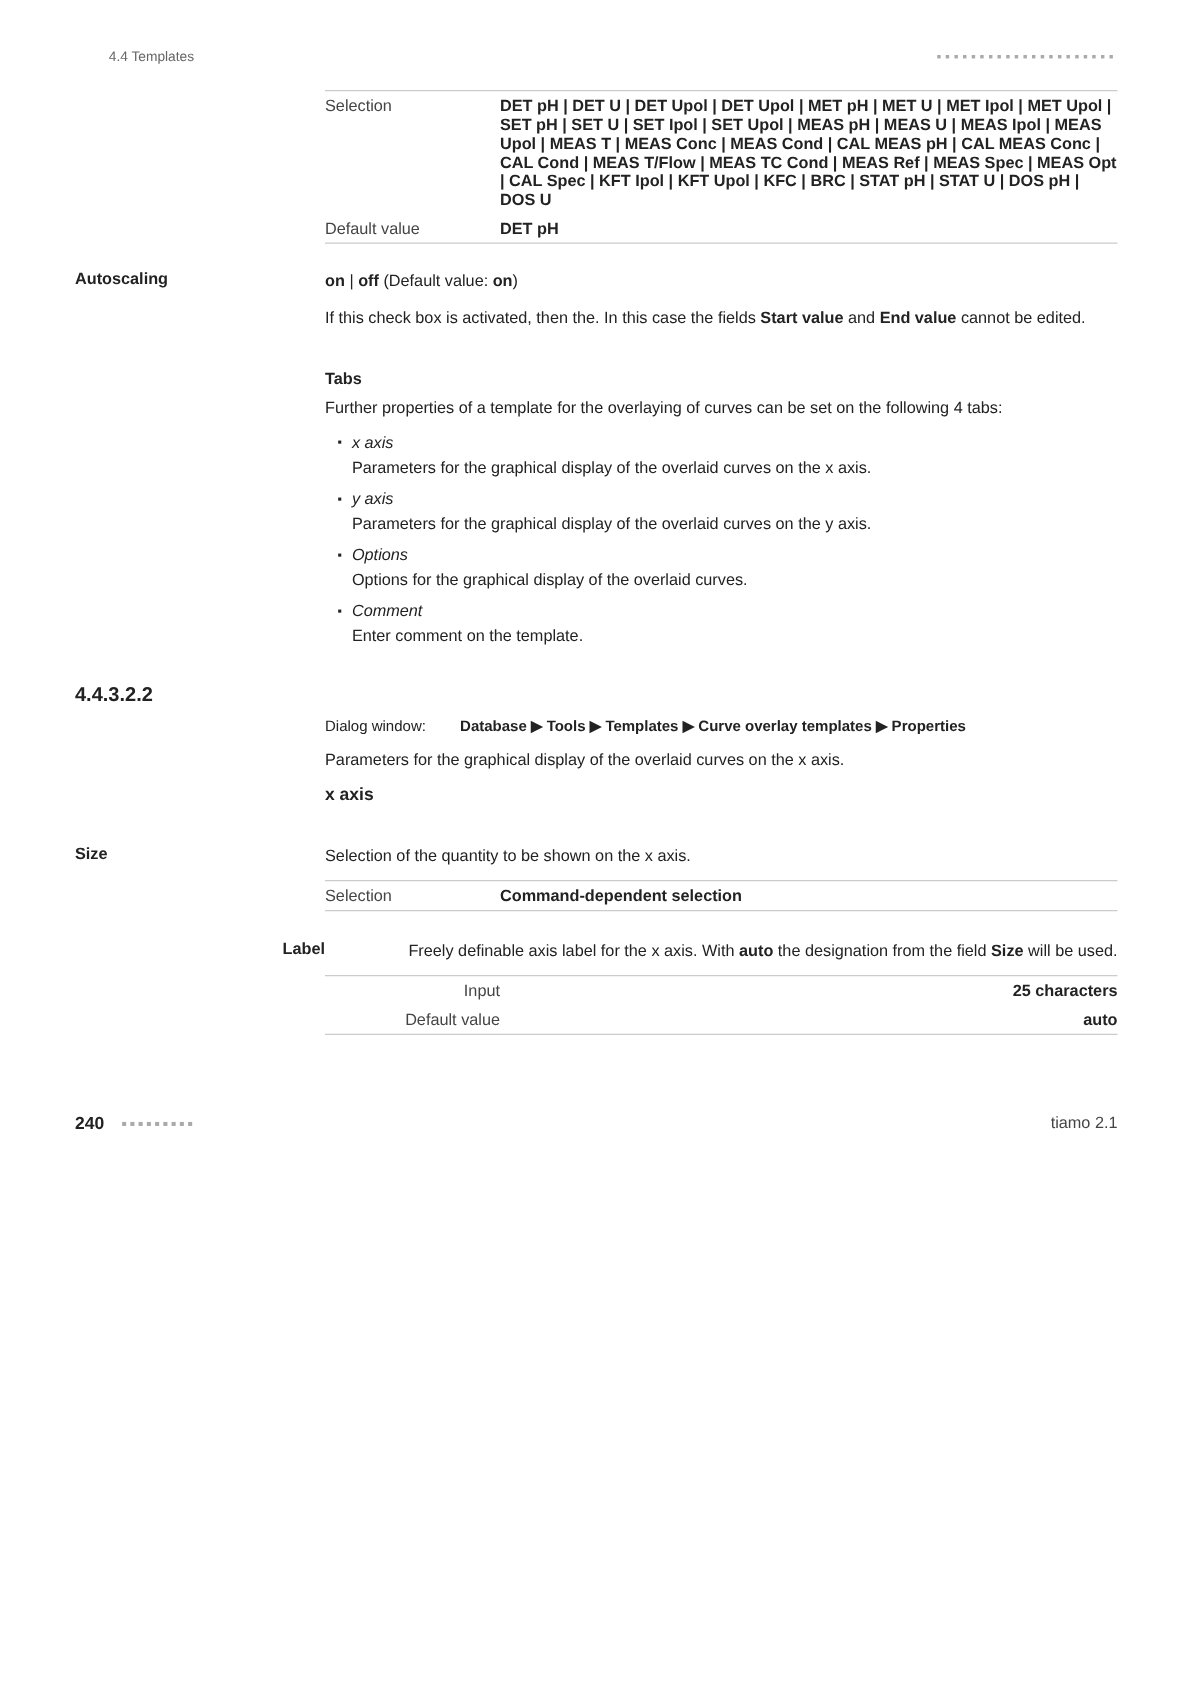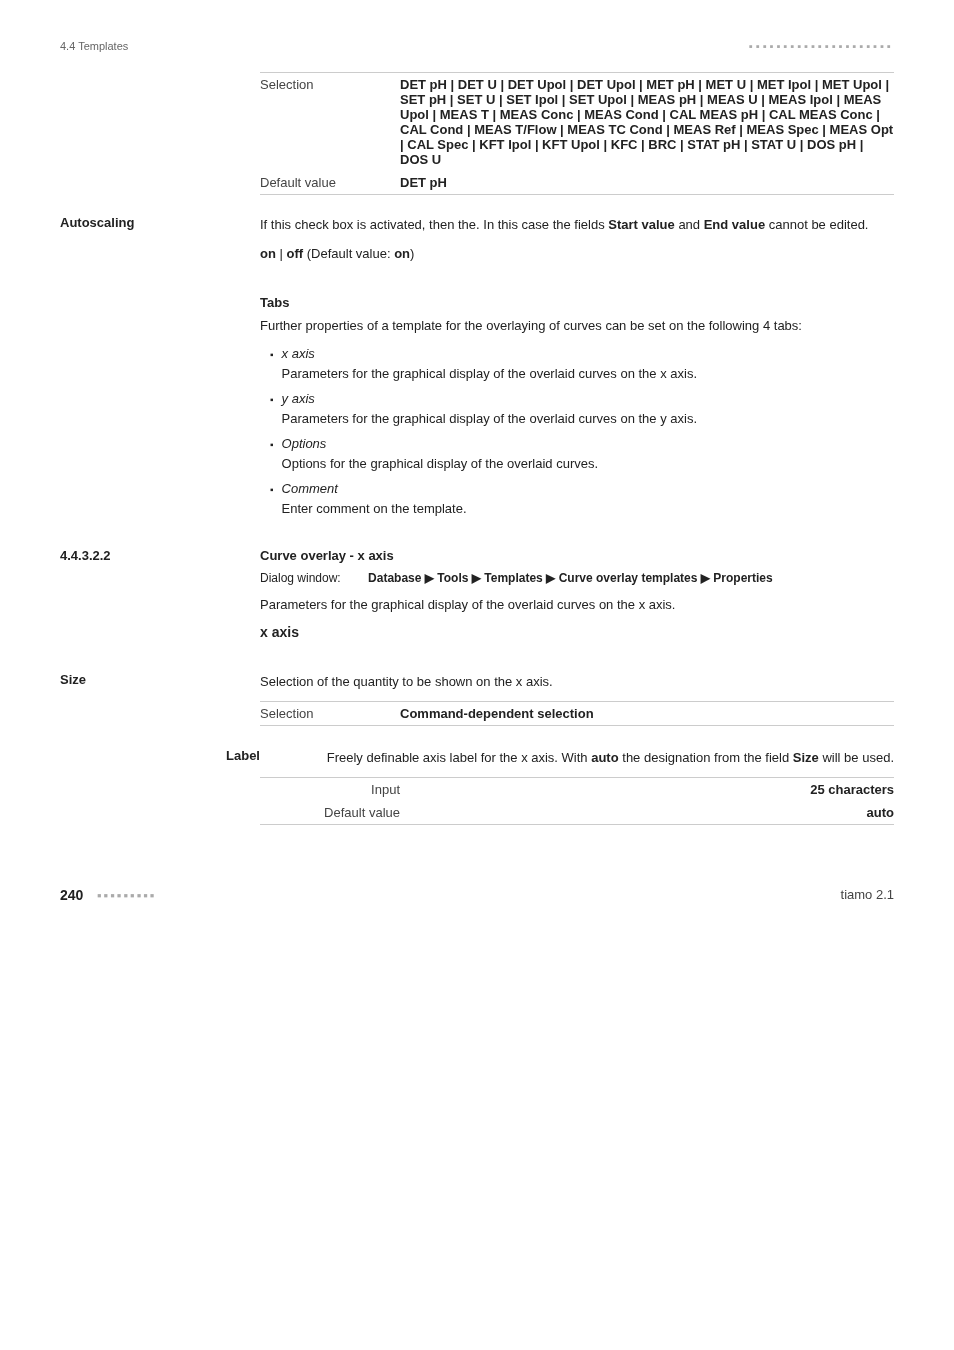"4.4 Templates" .page-header { margin-left: none -> 27px }
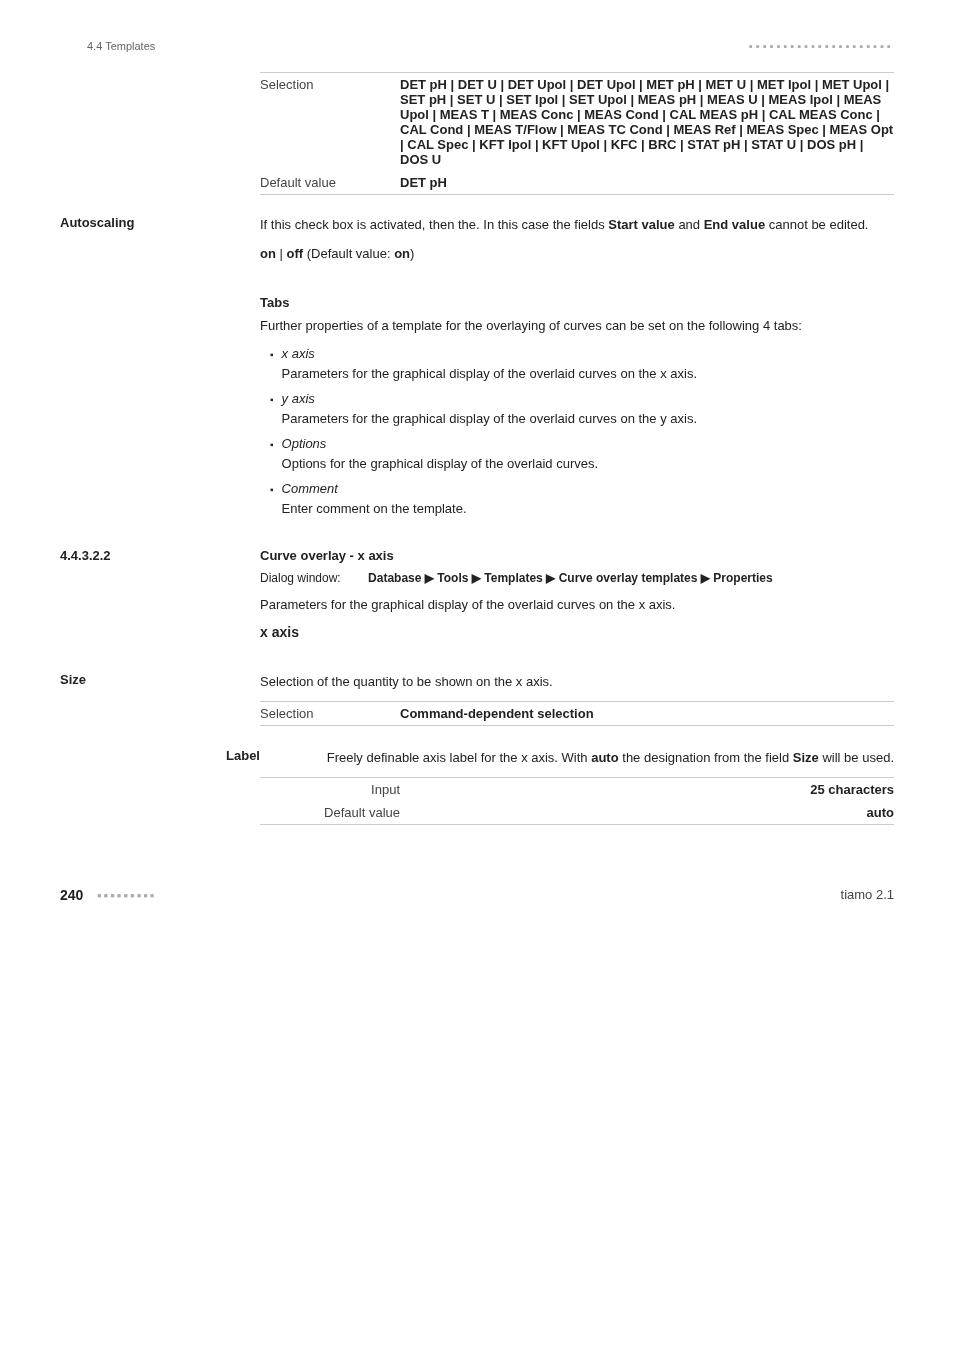"If this check box is" div.body-text { order: before "on | off (Default value:" -> after "on | off (Default value:" }
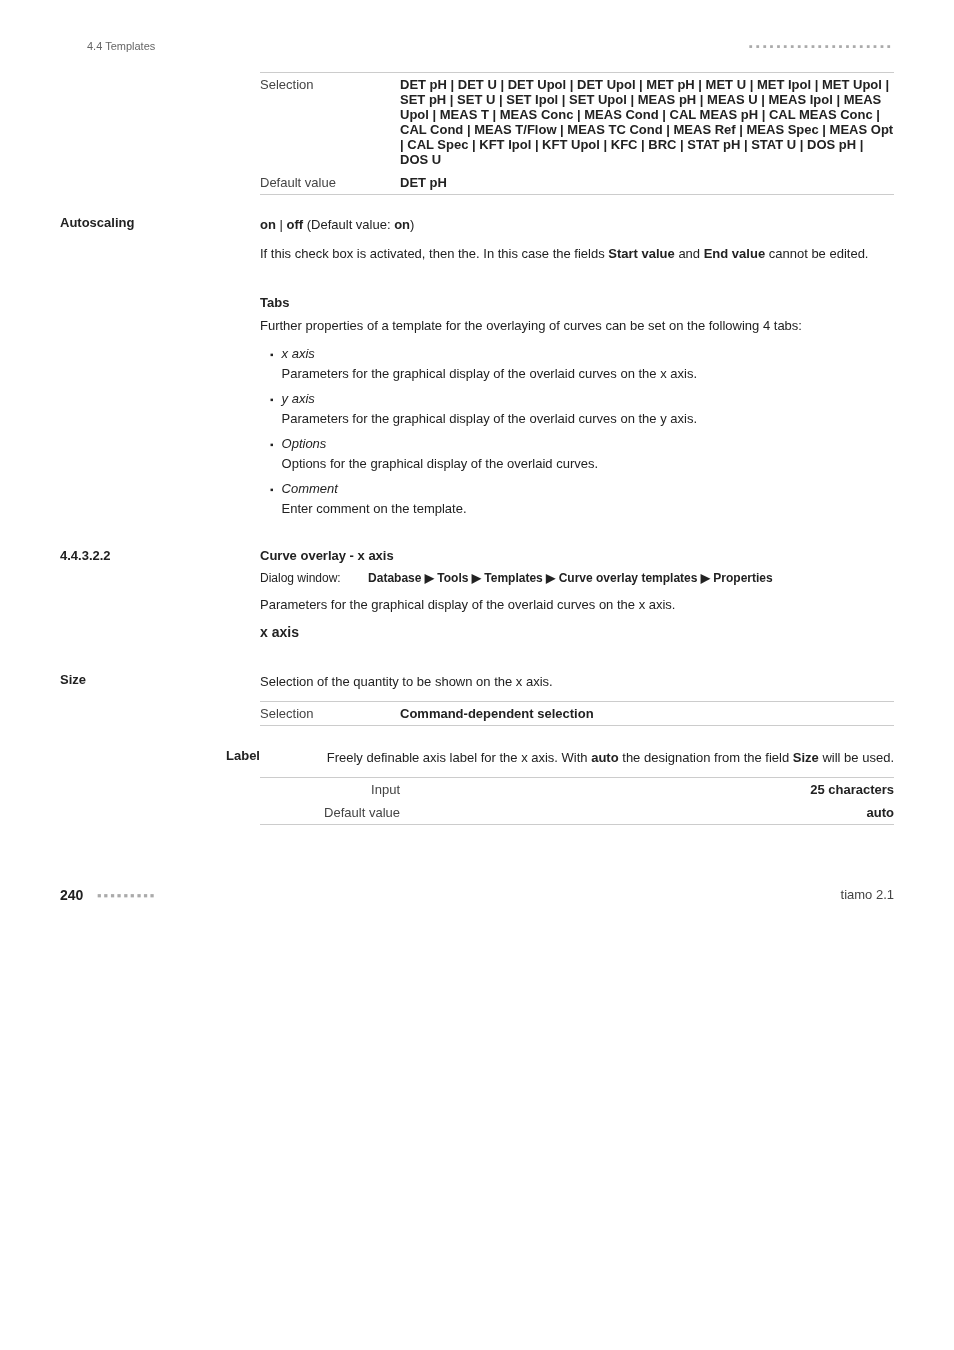"4.4.3.2.2" .numbered-heading { font-size: 13px -> 16px }
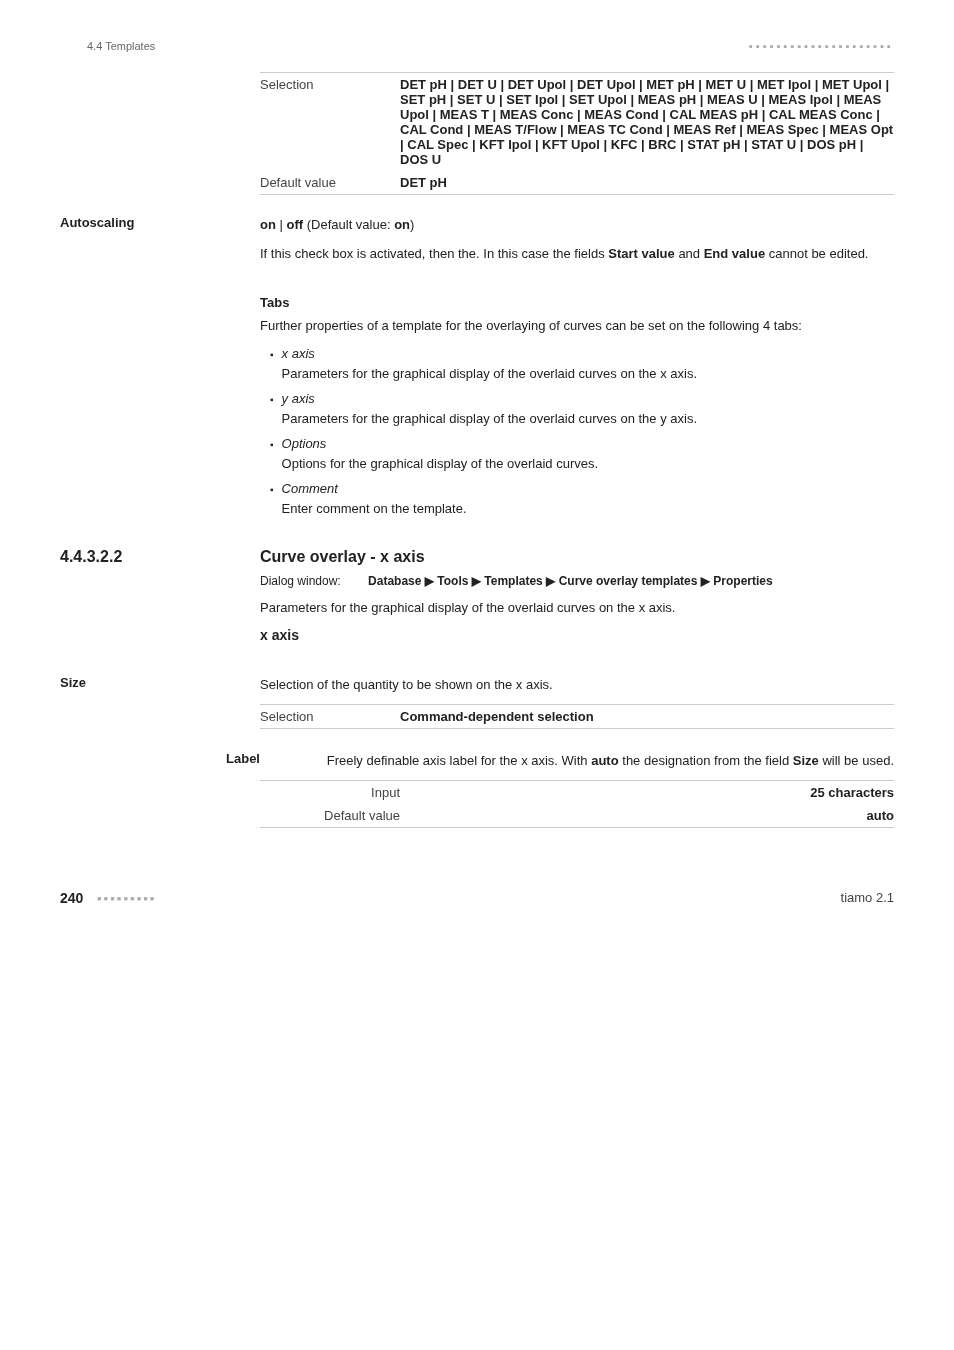"Curve overlay - x axis" div.row-right { html: <div> <span>Curve overlay - x axis</span> </div> -> none }
